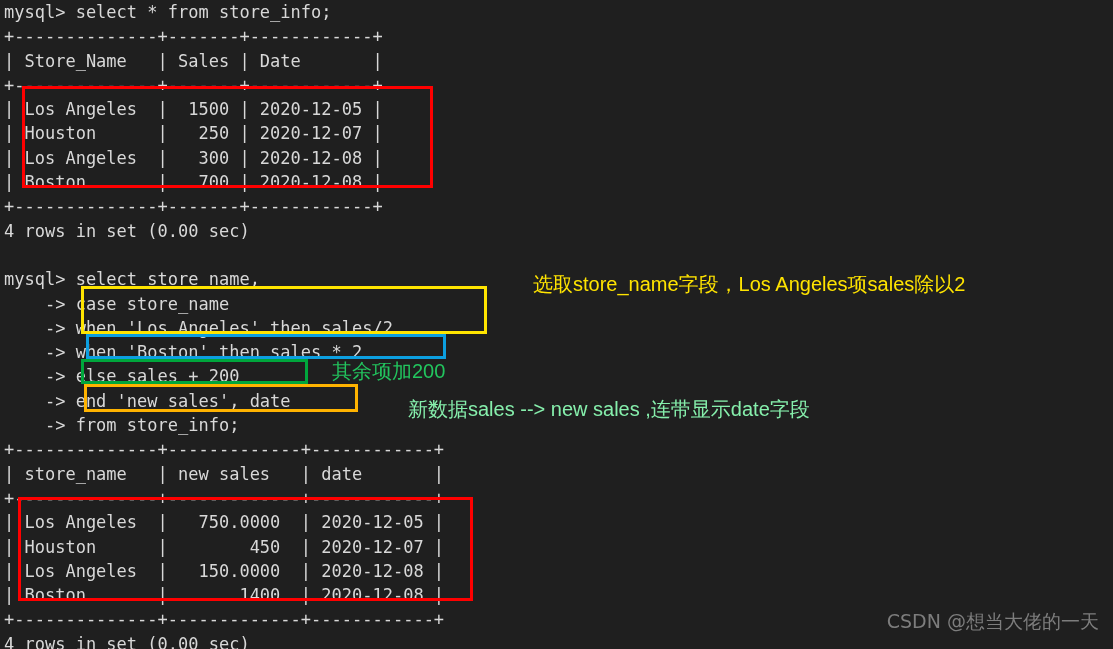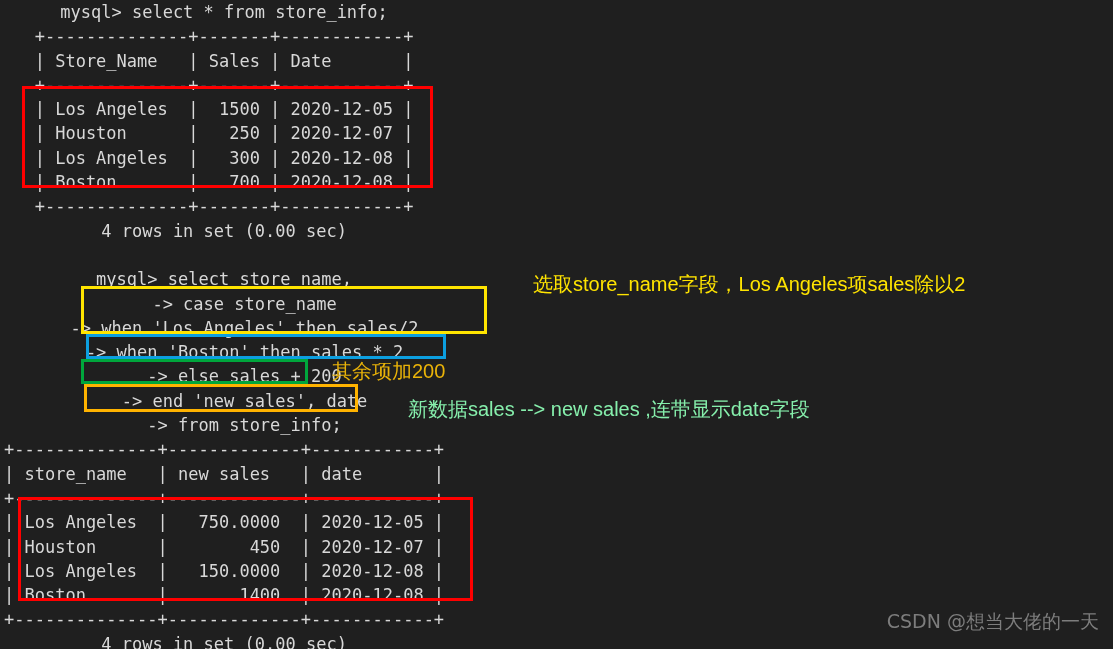"mysql> select * from store_info;" #screen { text-align: center -> none }
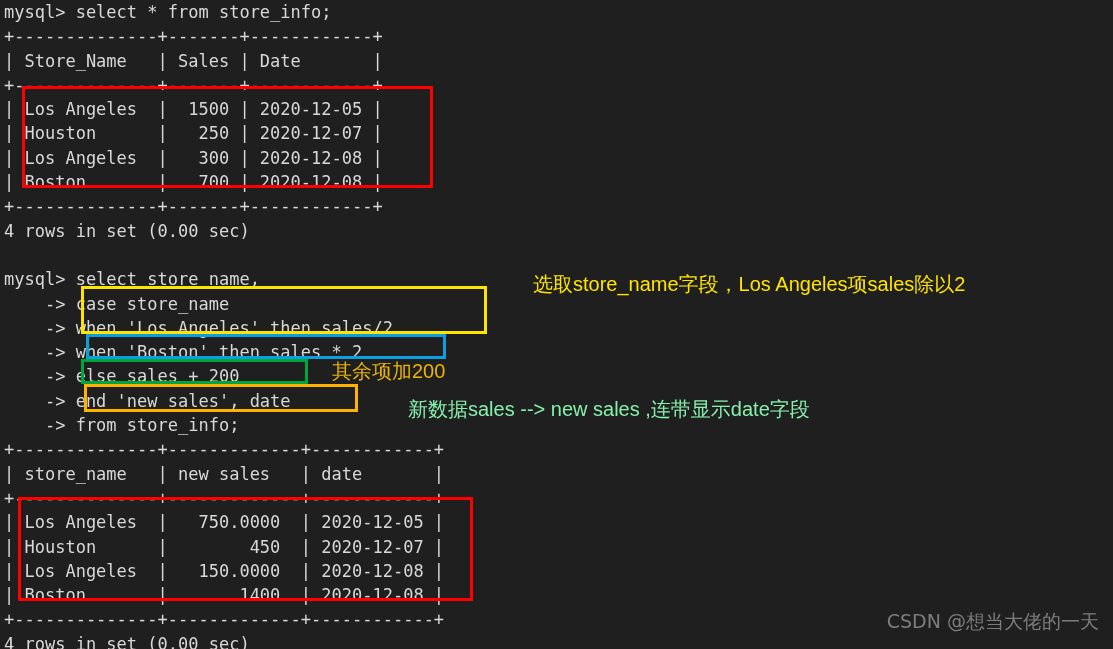"其余项加200" .note-green { color: #eab308 -> #22c55e }
